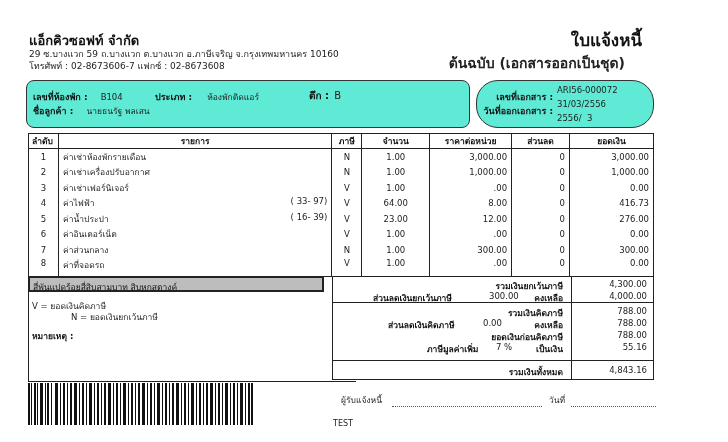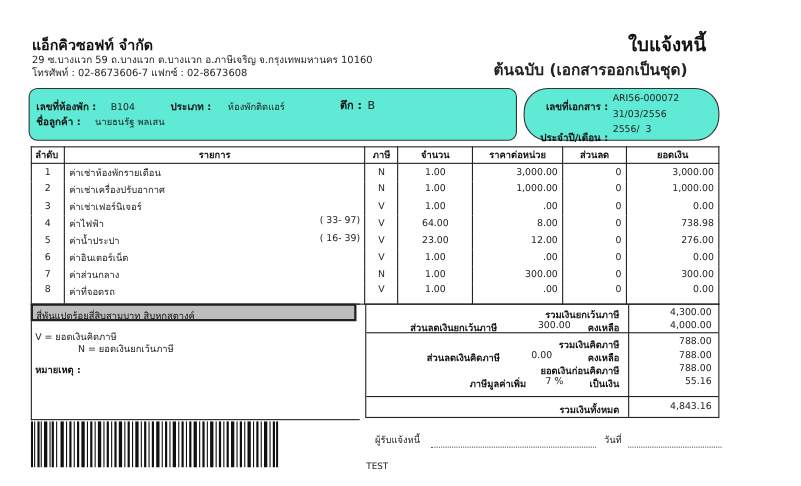"วันที่ออกเอกสาร :" div.row { html: none -> <div> <span>วันที่ออกเอกสาร :</span> </div> }
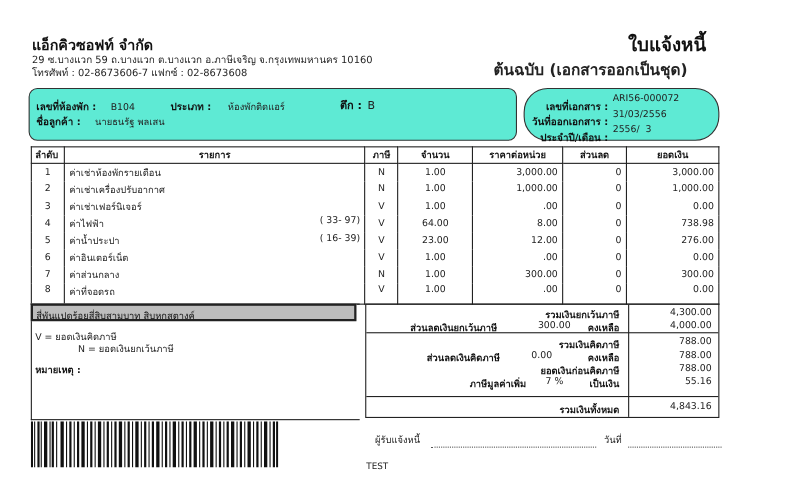"ประจำปี/เดือน :" div.row { html: <div> <span>ประจำปี/เดือน :</span> </div> -> none }
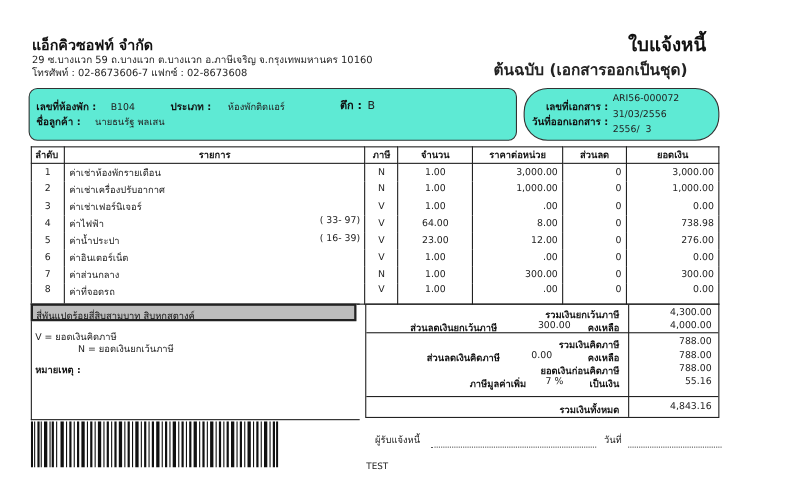"738.98" td.r { text: 738.98 -> 416.73 }
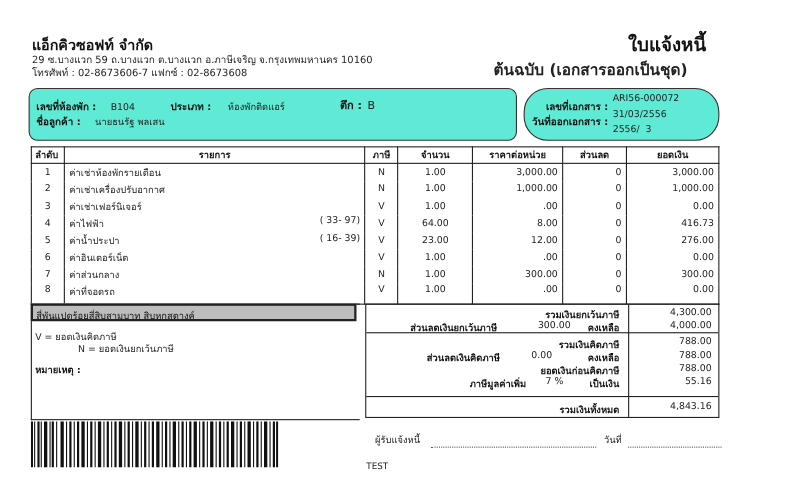"V = ยอดเงินคิดภาษี" .sum-left { padding-left: none -> 29px }
